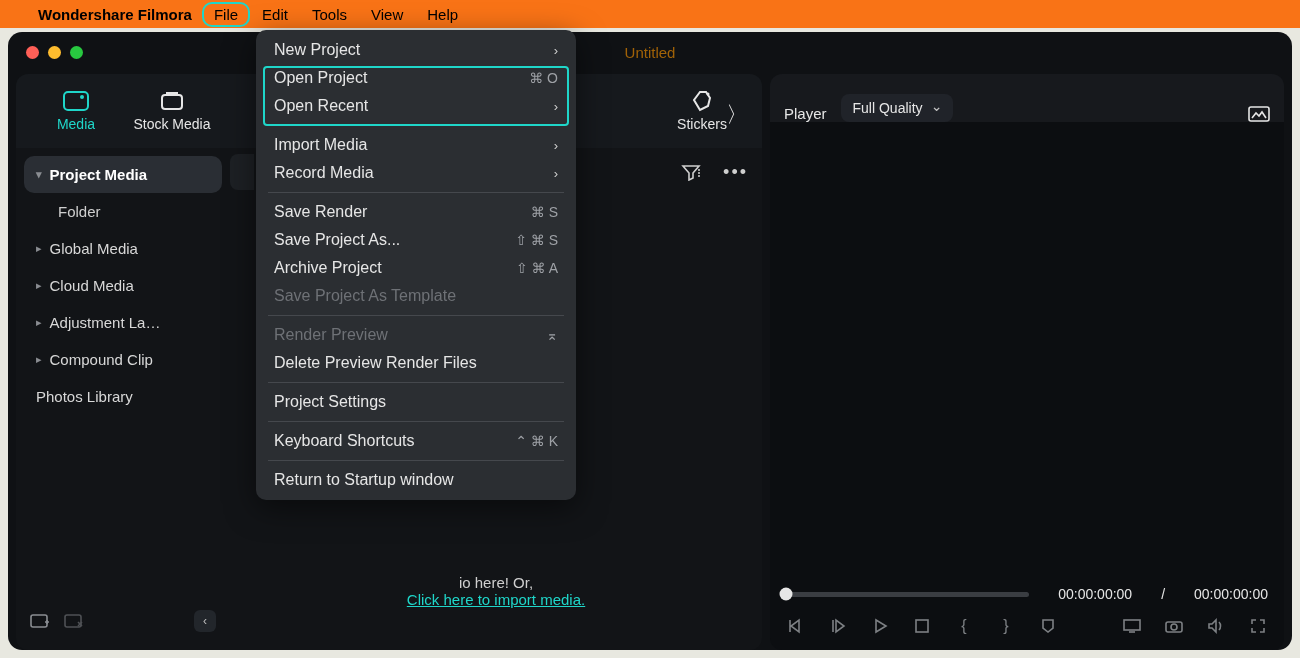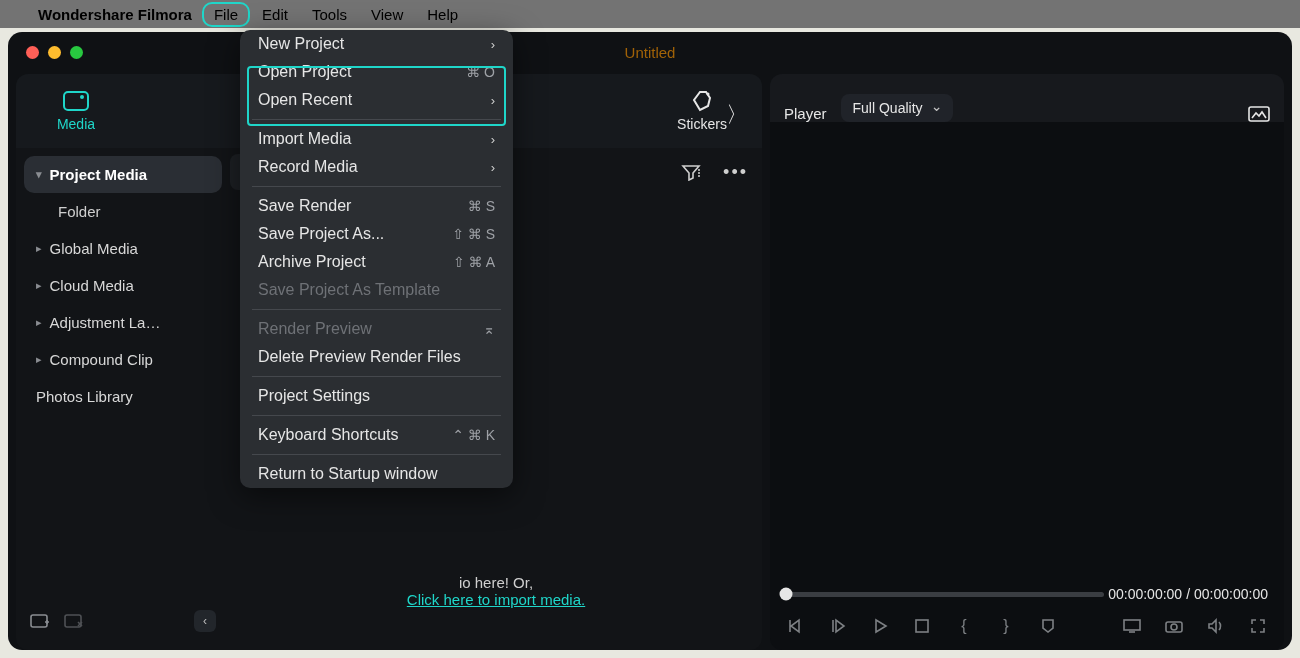"Wondershare Filmora" .menubar { background: #737373 -> #f97316 }
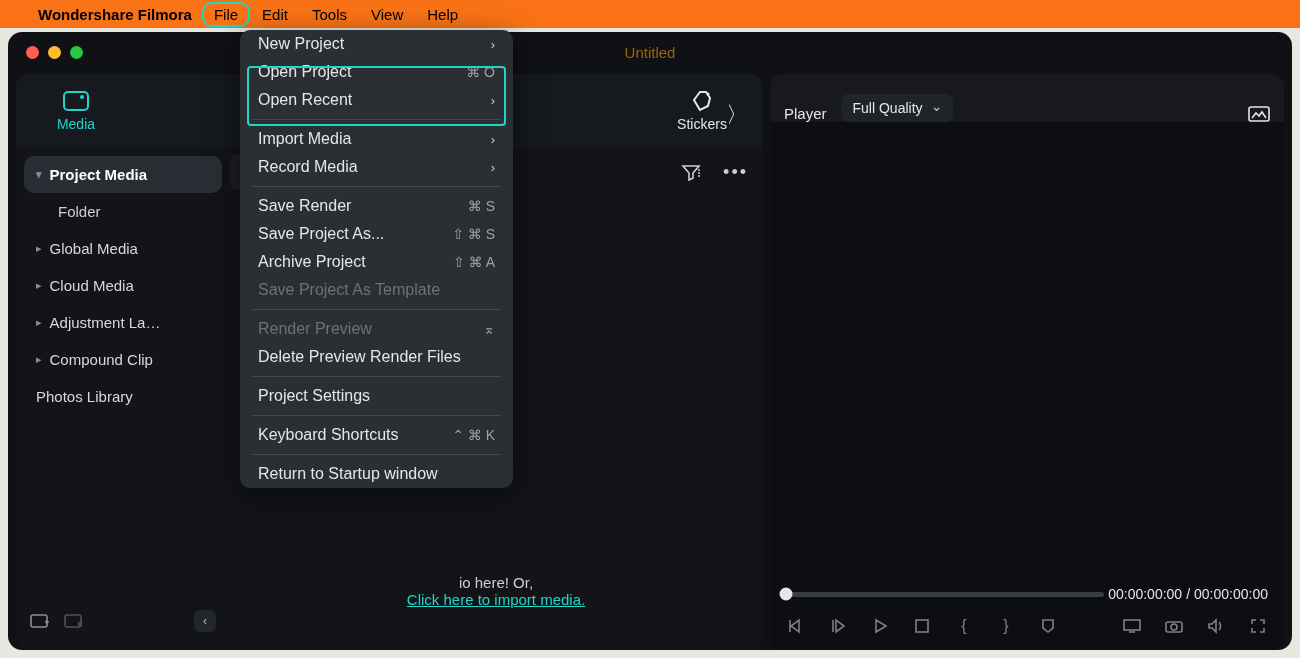"New Project" .dropdown { left: 240px -> 256px; padding: 0 0 -> 6px 0; width: 273px -> 320px }
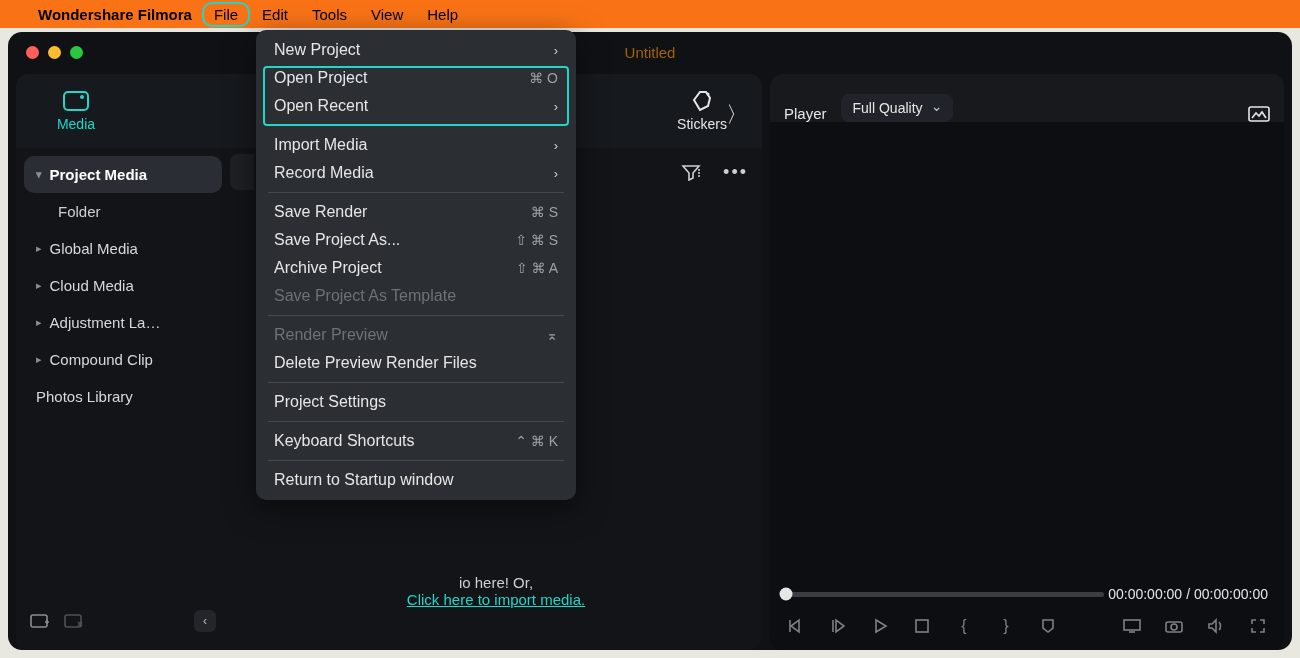"Stock Media" div.tab { html: none -> <div> <span> <svg> <rect></rect> <path></path> </svg> </span> <span>Stock Media</span> </div> }
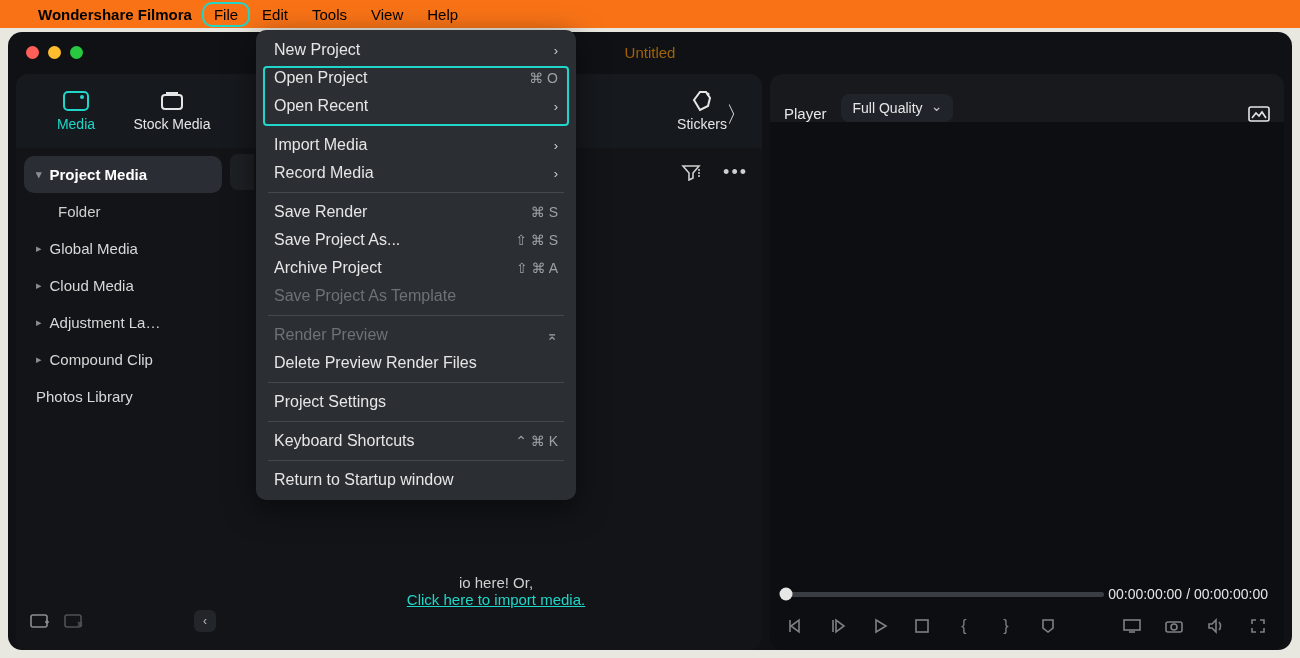"00:00:00:00" .progress-row { gap: 4px -> 29px }
